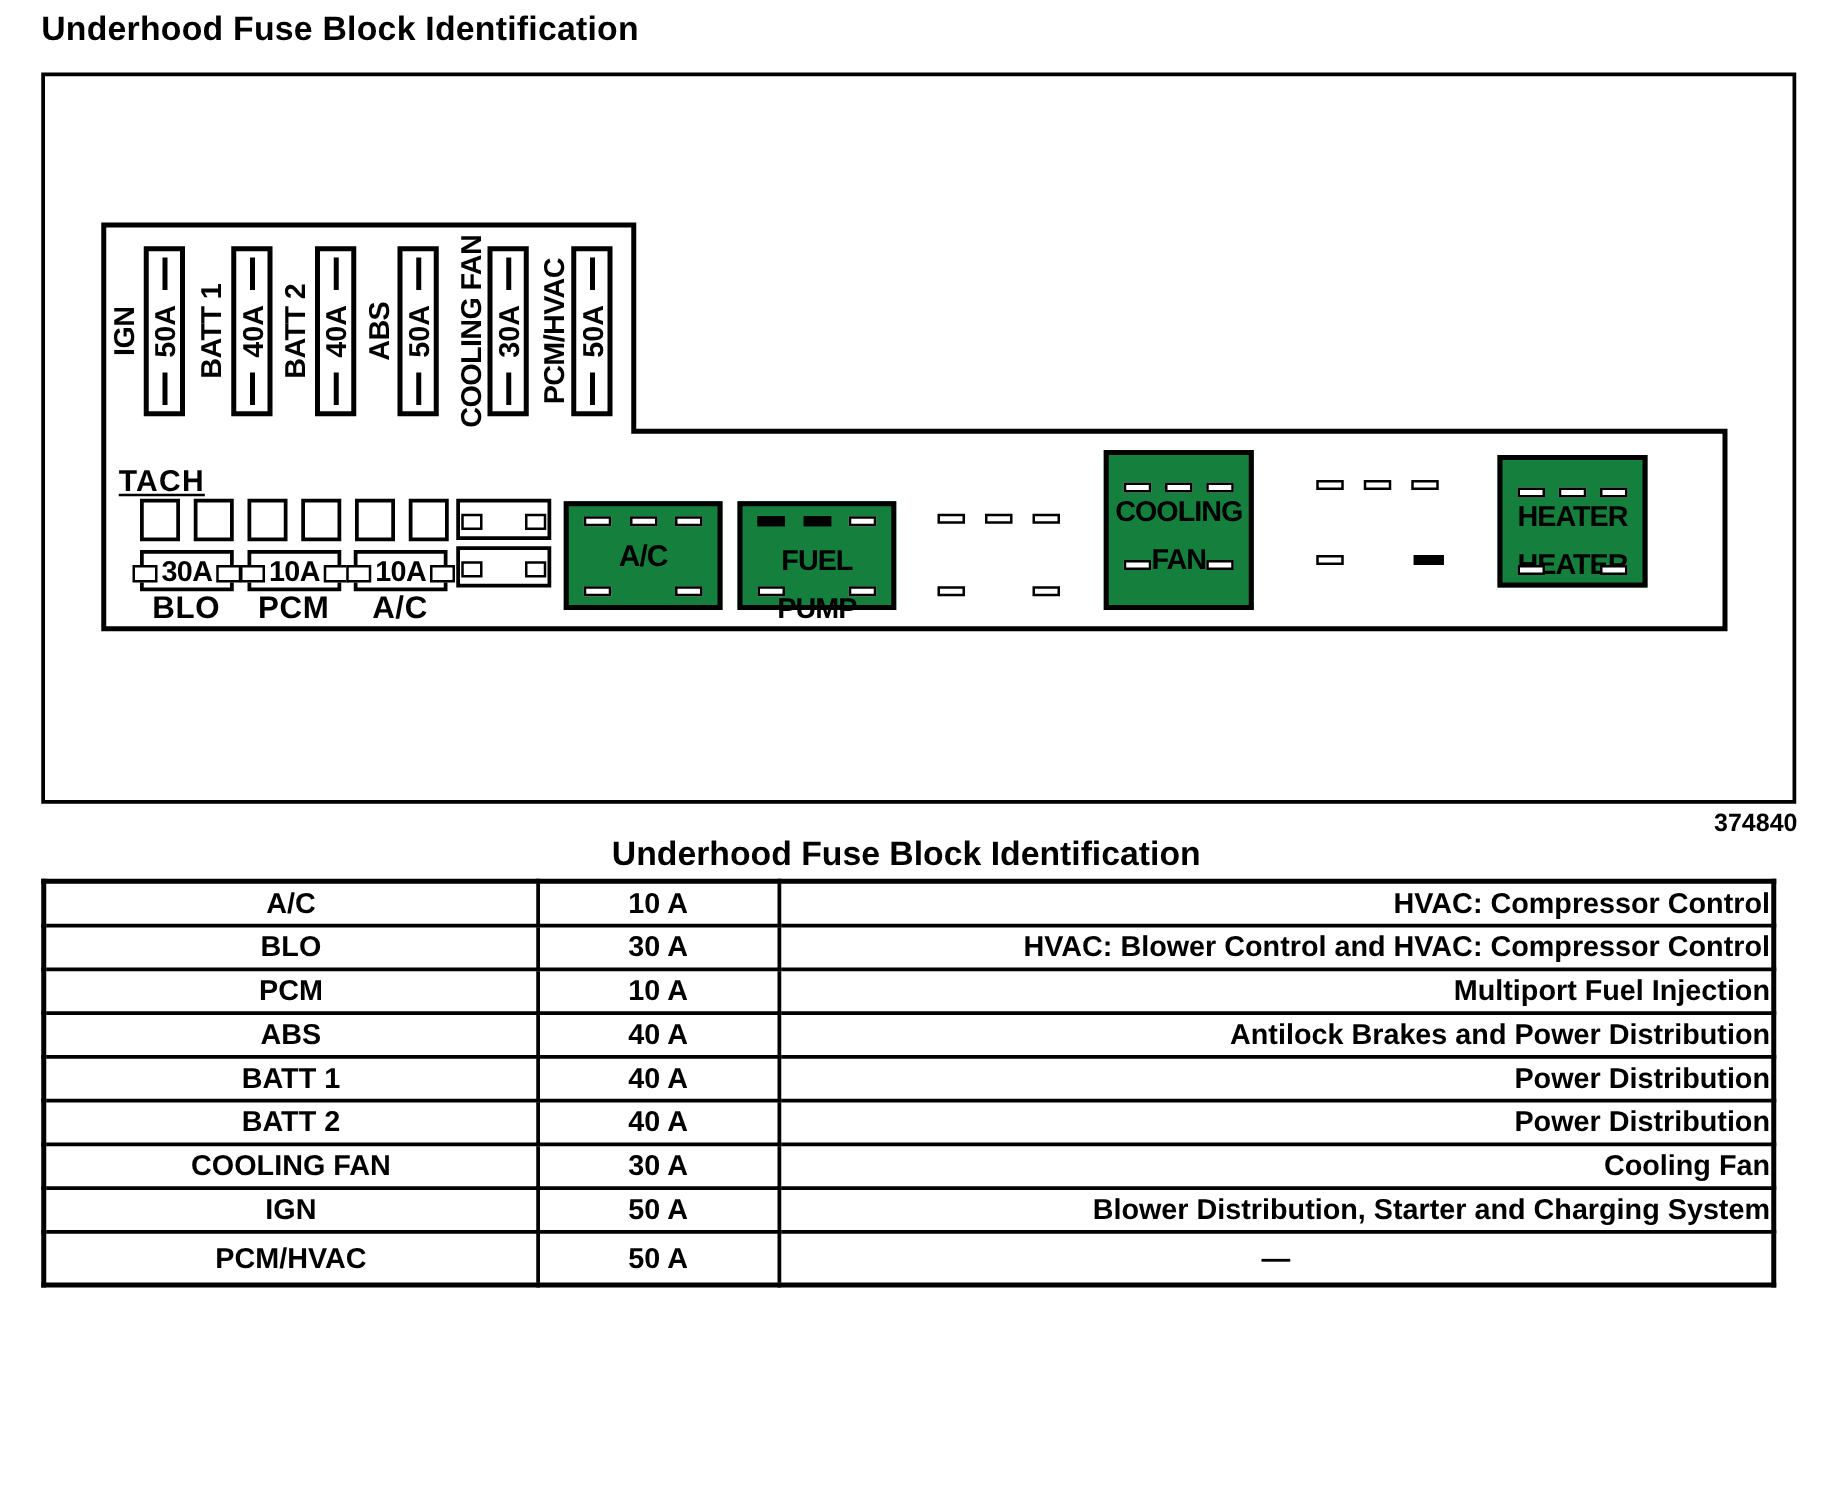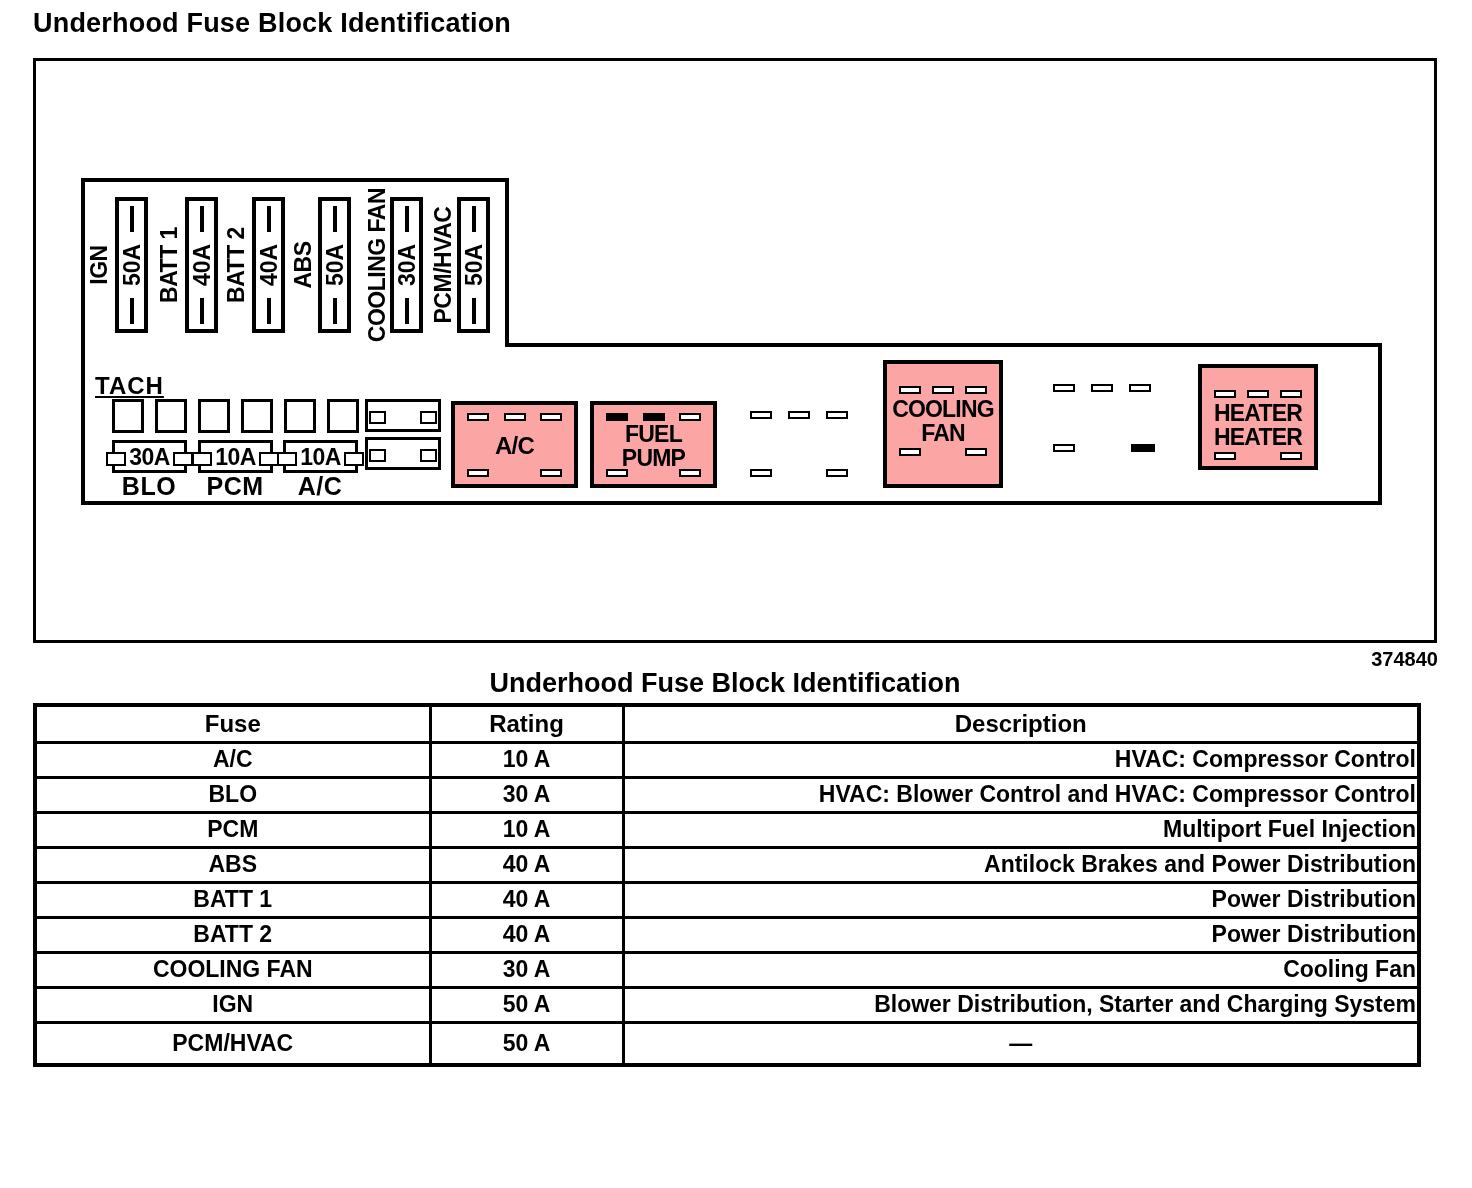"COOLING" .relay { background: #fca5a5 -> #15803d }
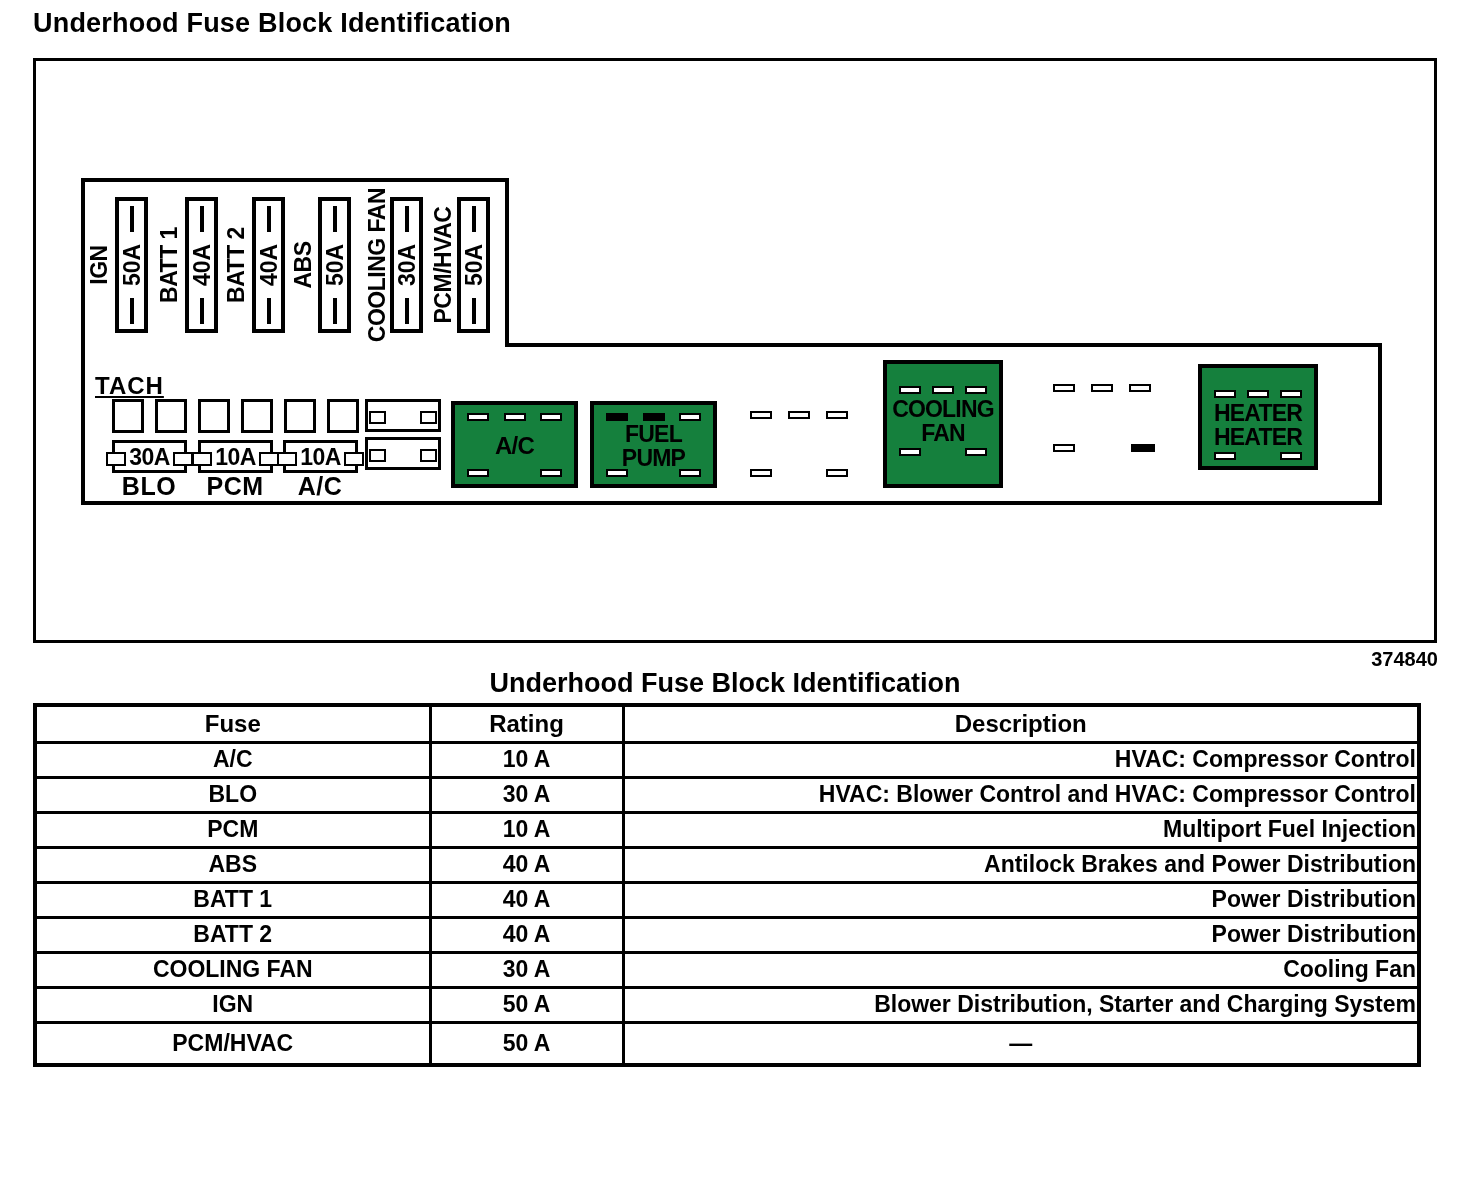"FUEL" .rlabel { margin-top: 2px -> 16px }
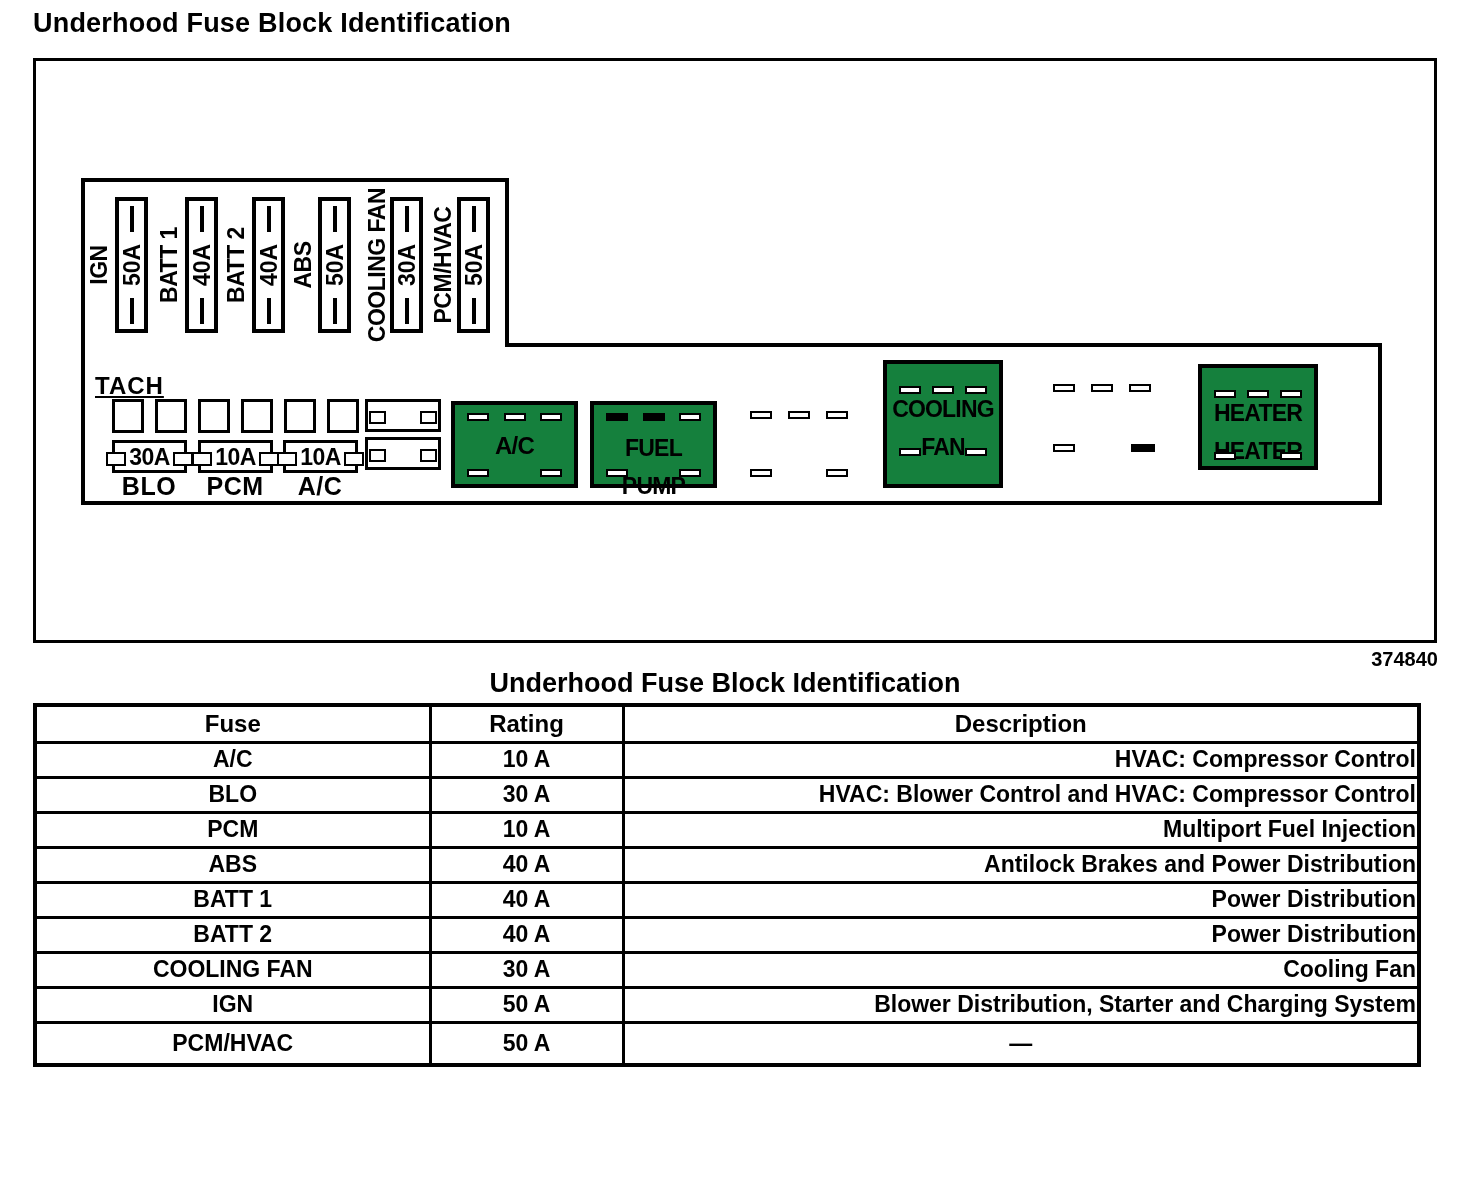"Fuse" tr { html: <tr> <th>Fuse</th> <th>Rating</th> <th>Description</th> </tr> -> none }
